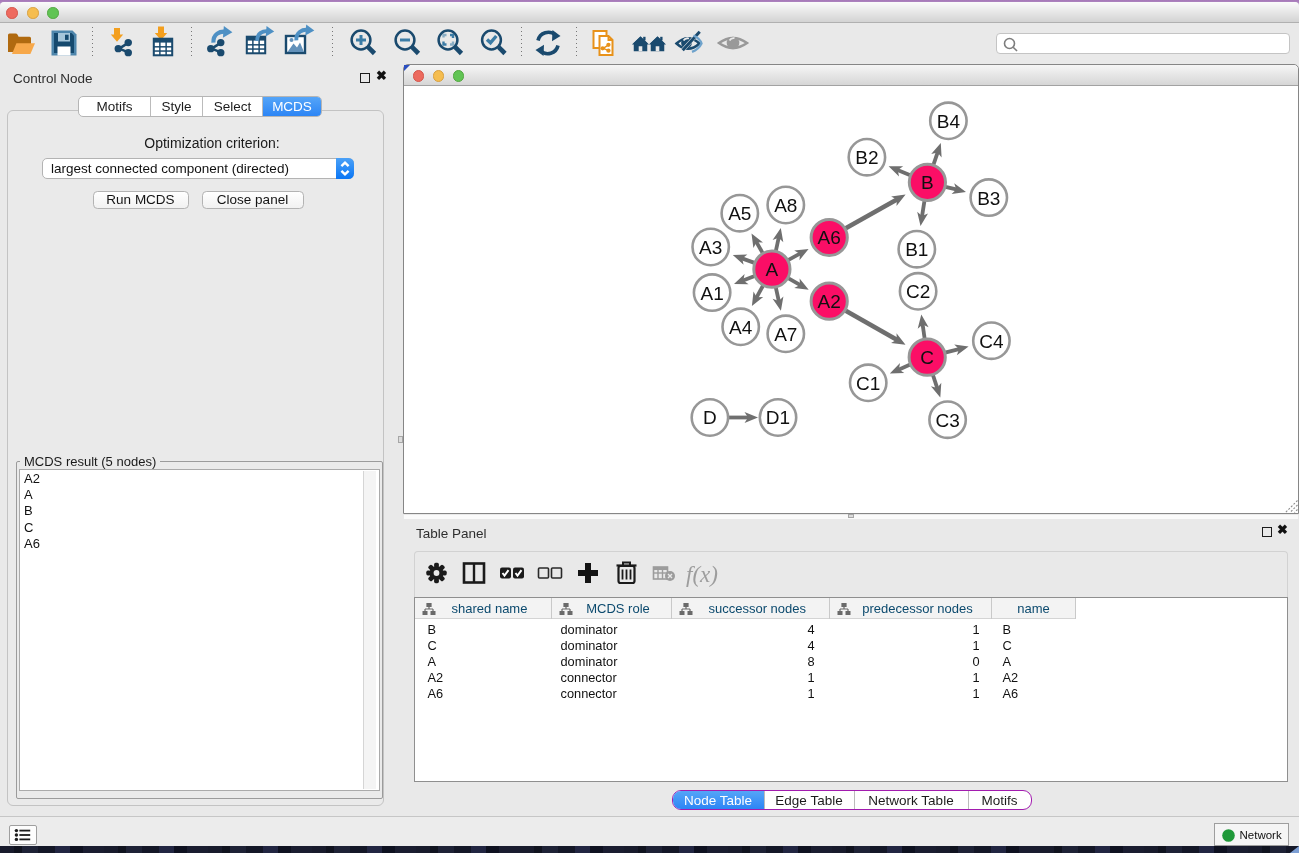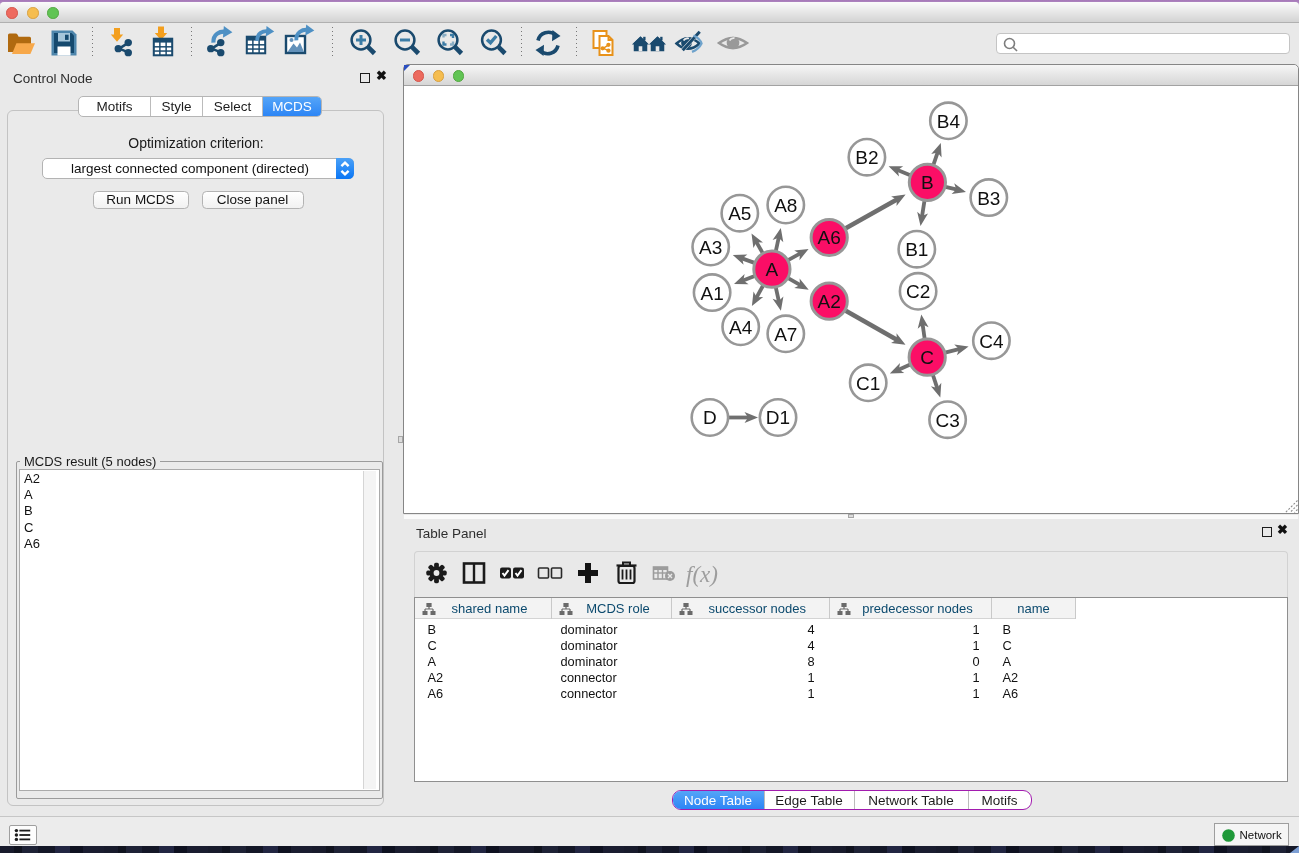"Optimization criterion:" #optlabel { left: 8px -> 24px }
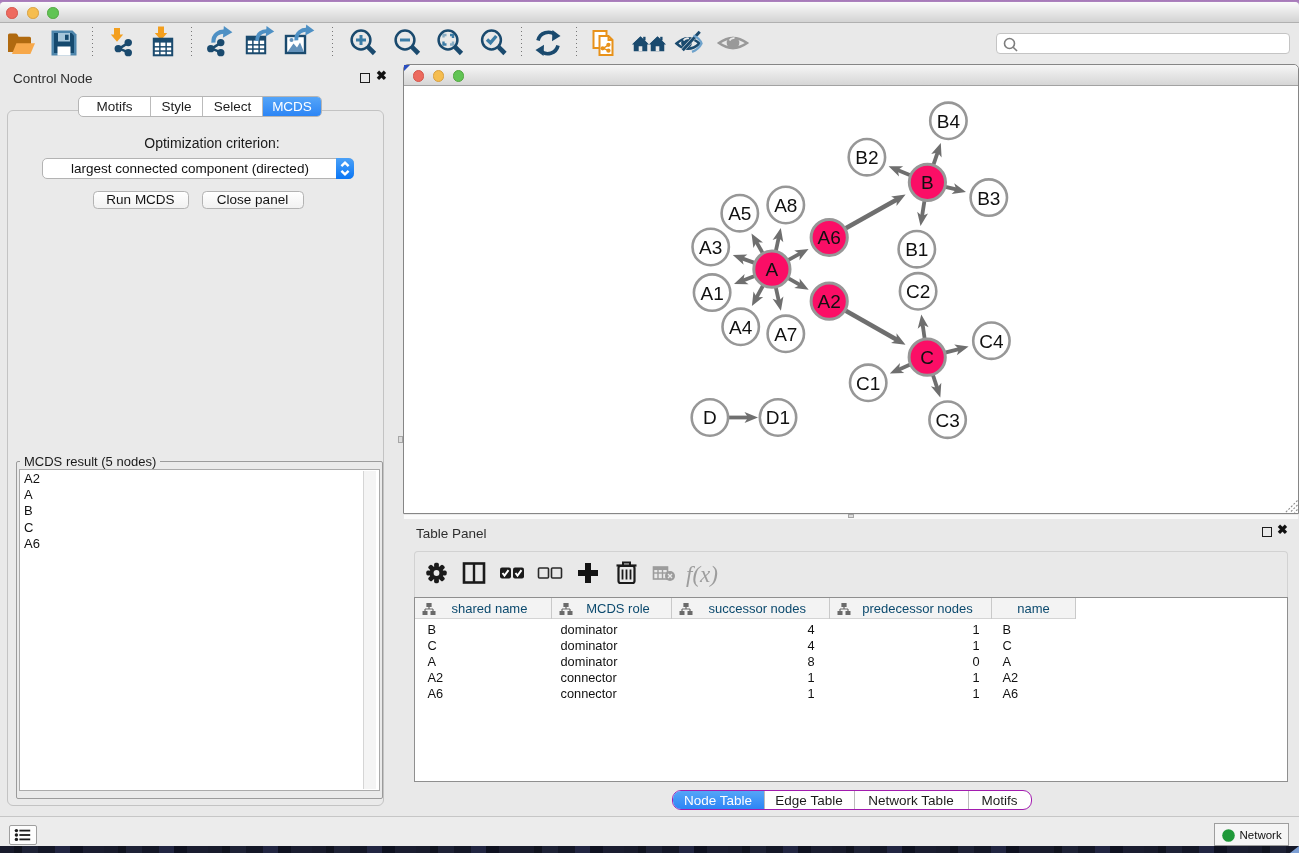"largest connected component (directed)" #dropdown { padding-left: 28px -> 8px }
